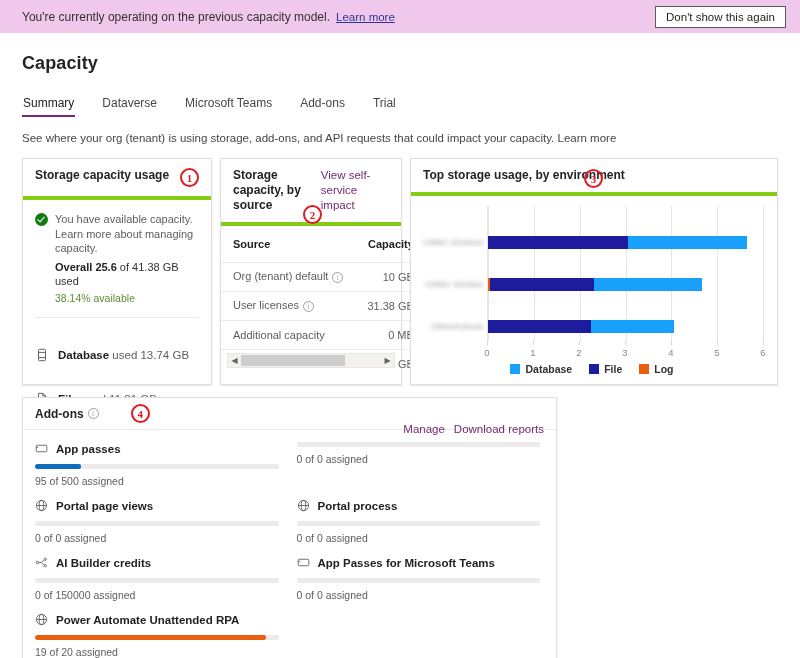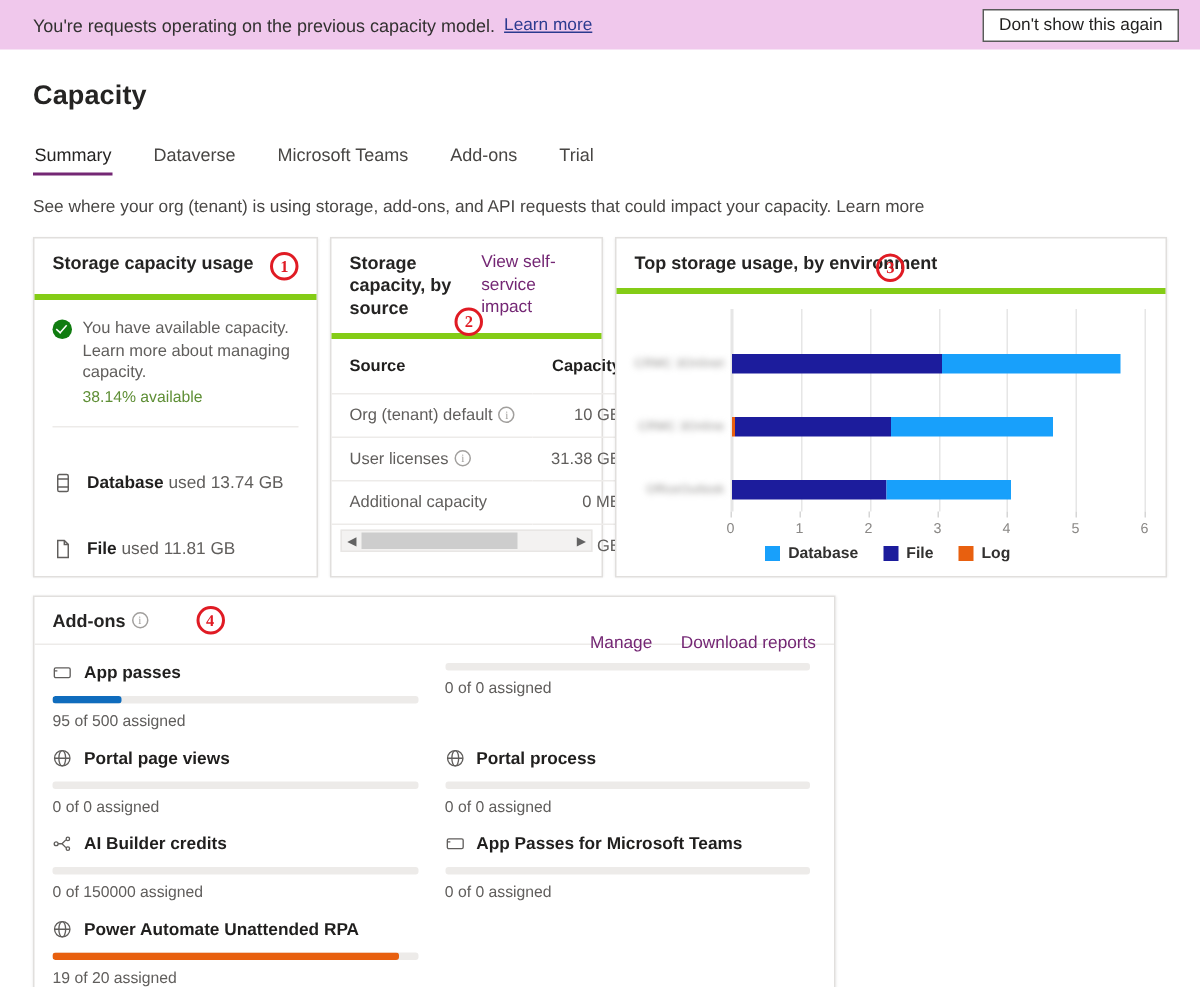"You're requests operating on the" span { text: requests -> currently }
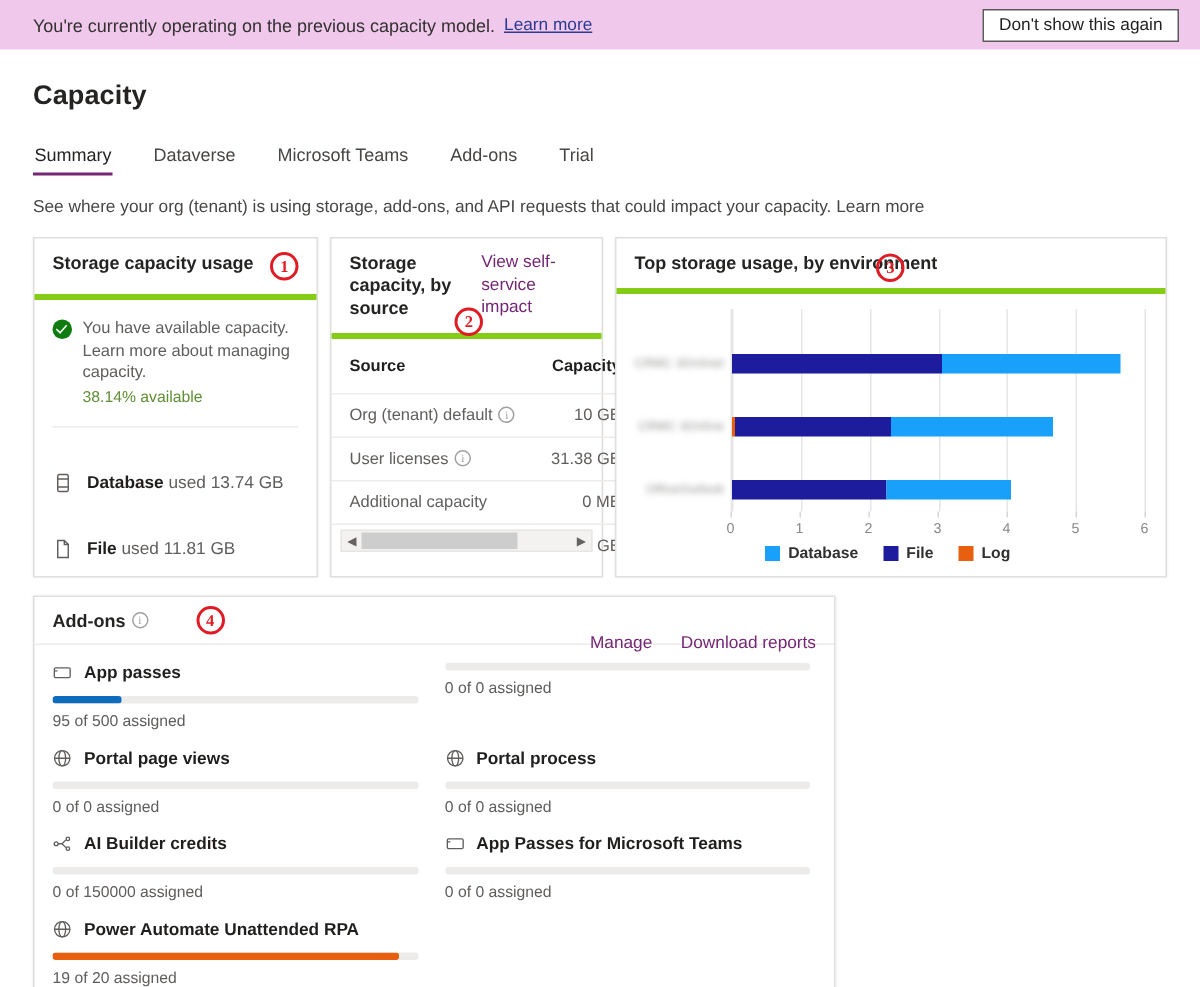"Overall 25.6 of 41.38 GB" div.c1-overall { html: none -> <div> <b>Overall</b> <b>25.6</b> <span>of 41.38 GB used</span> </div> }
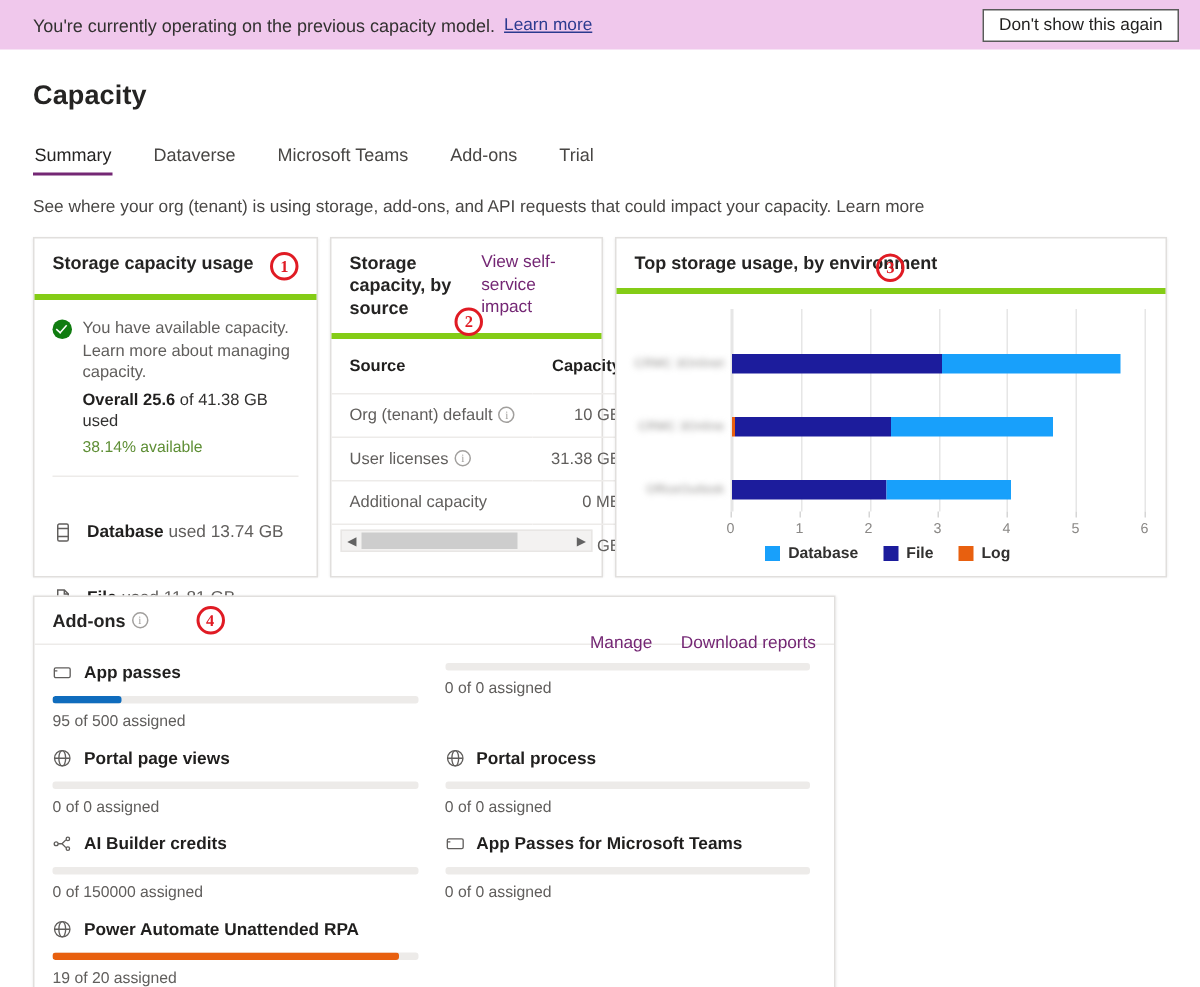"Manage" .ao-links { gap: 19px -> 9px }
